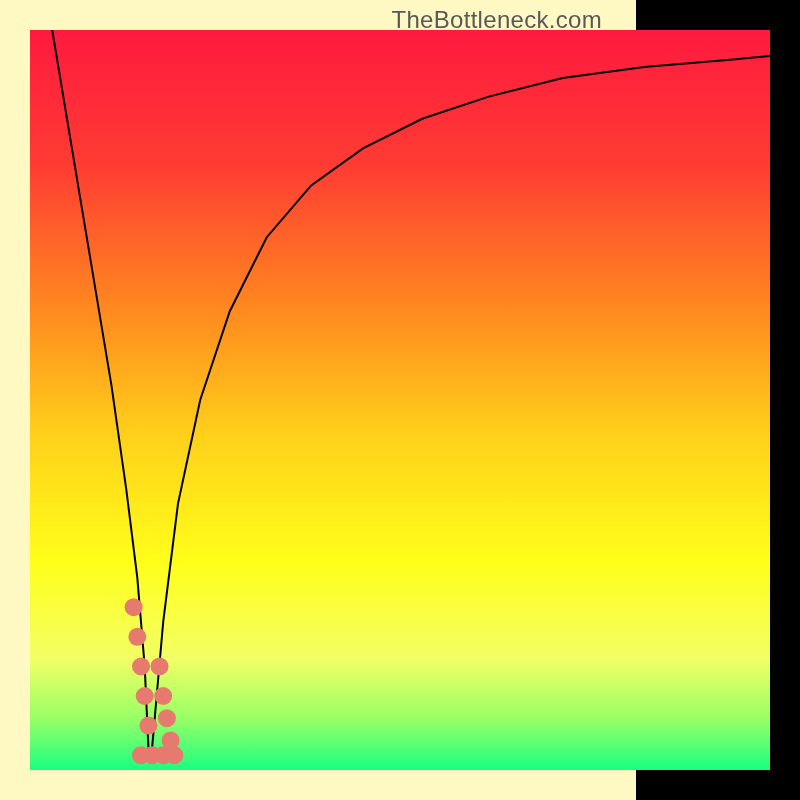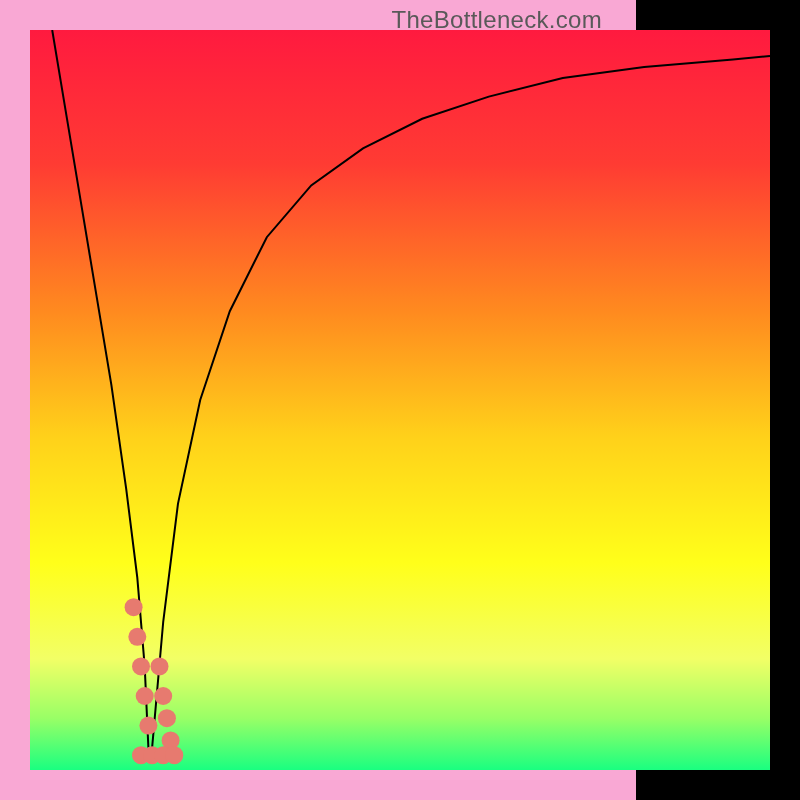"TheBottleneck.com" .frame { background: #f9a8d4 -> #fef9c3 }
